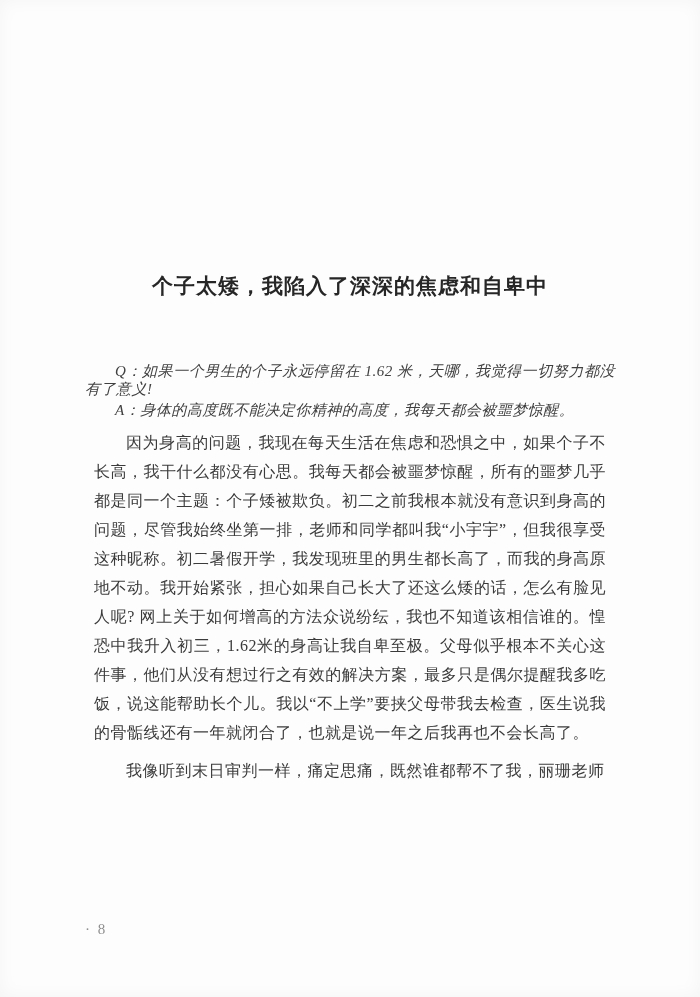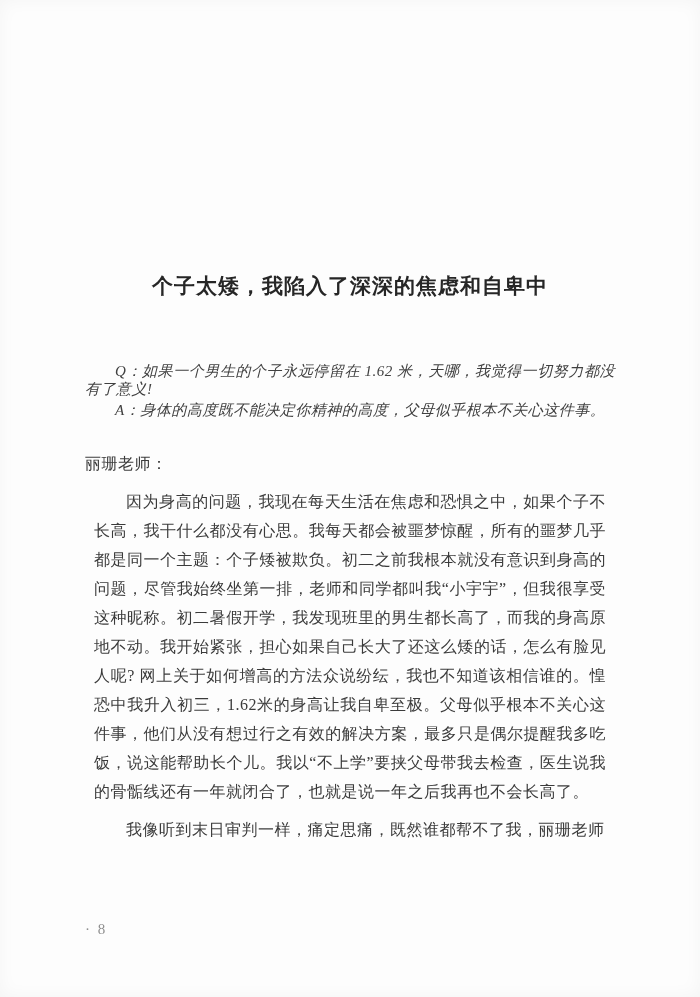"A：身体的高度既不能决定你精神的高度，父母似乎根本不关心这件事。" p.qa { text: 父母似乎根本不关心这件事 -> 我每天都会被噩梦惊醒 }
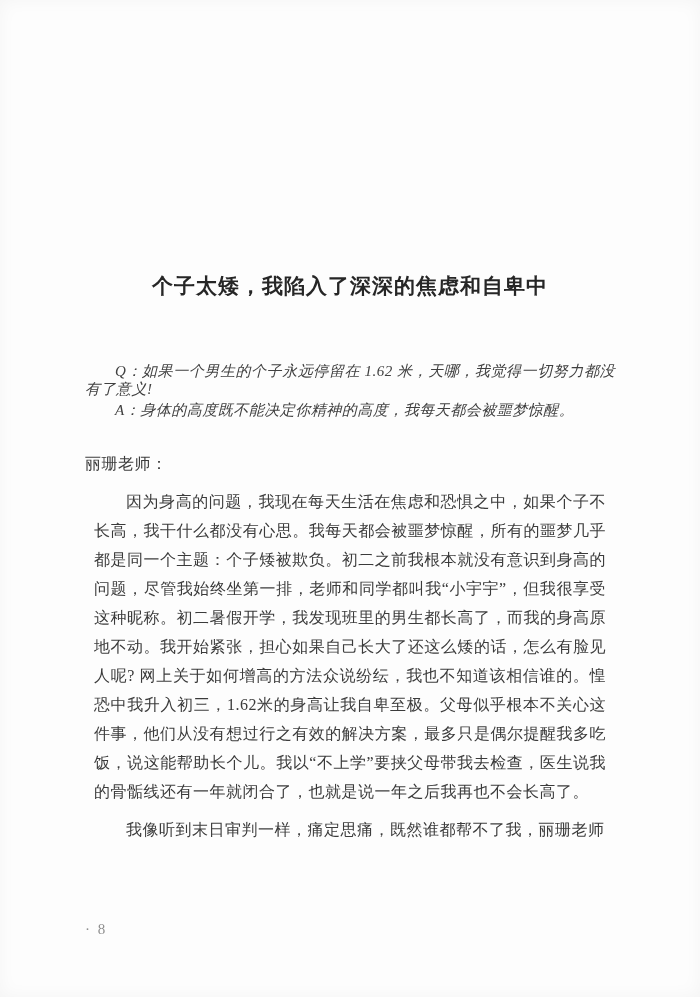"丽珊老师：" p.salutation { html: <p>丽珊老师：</p> -> none }
